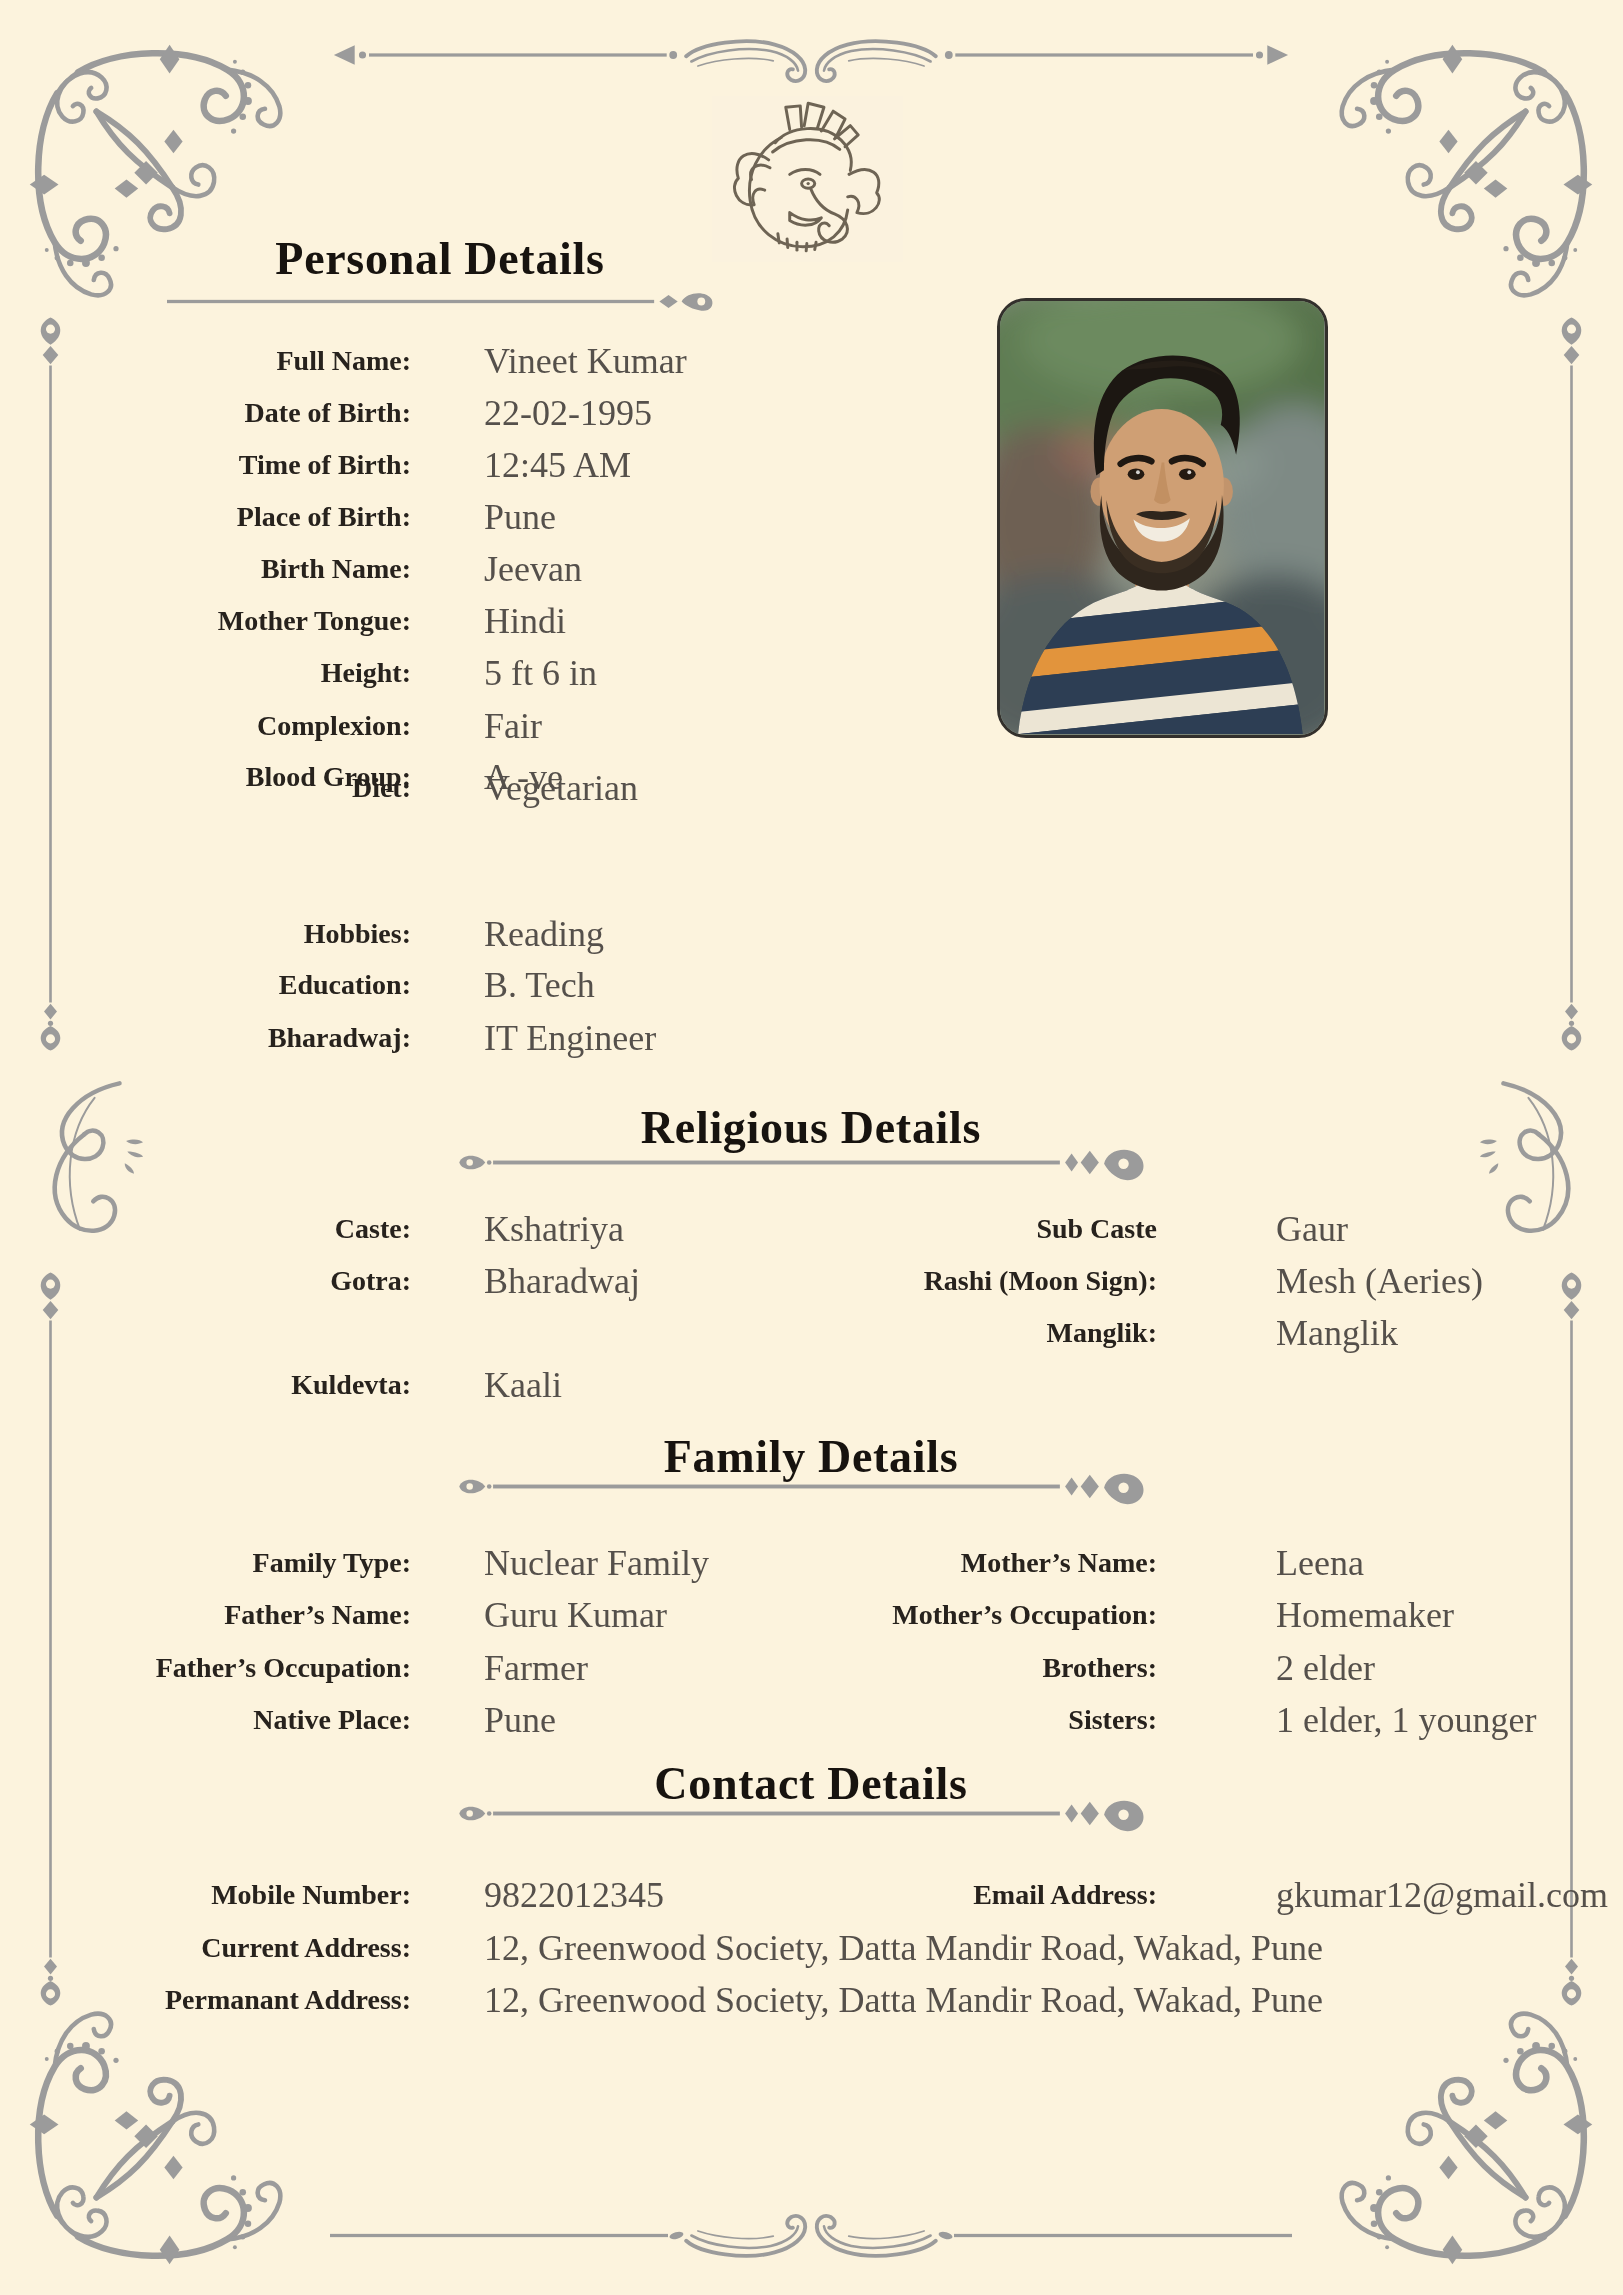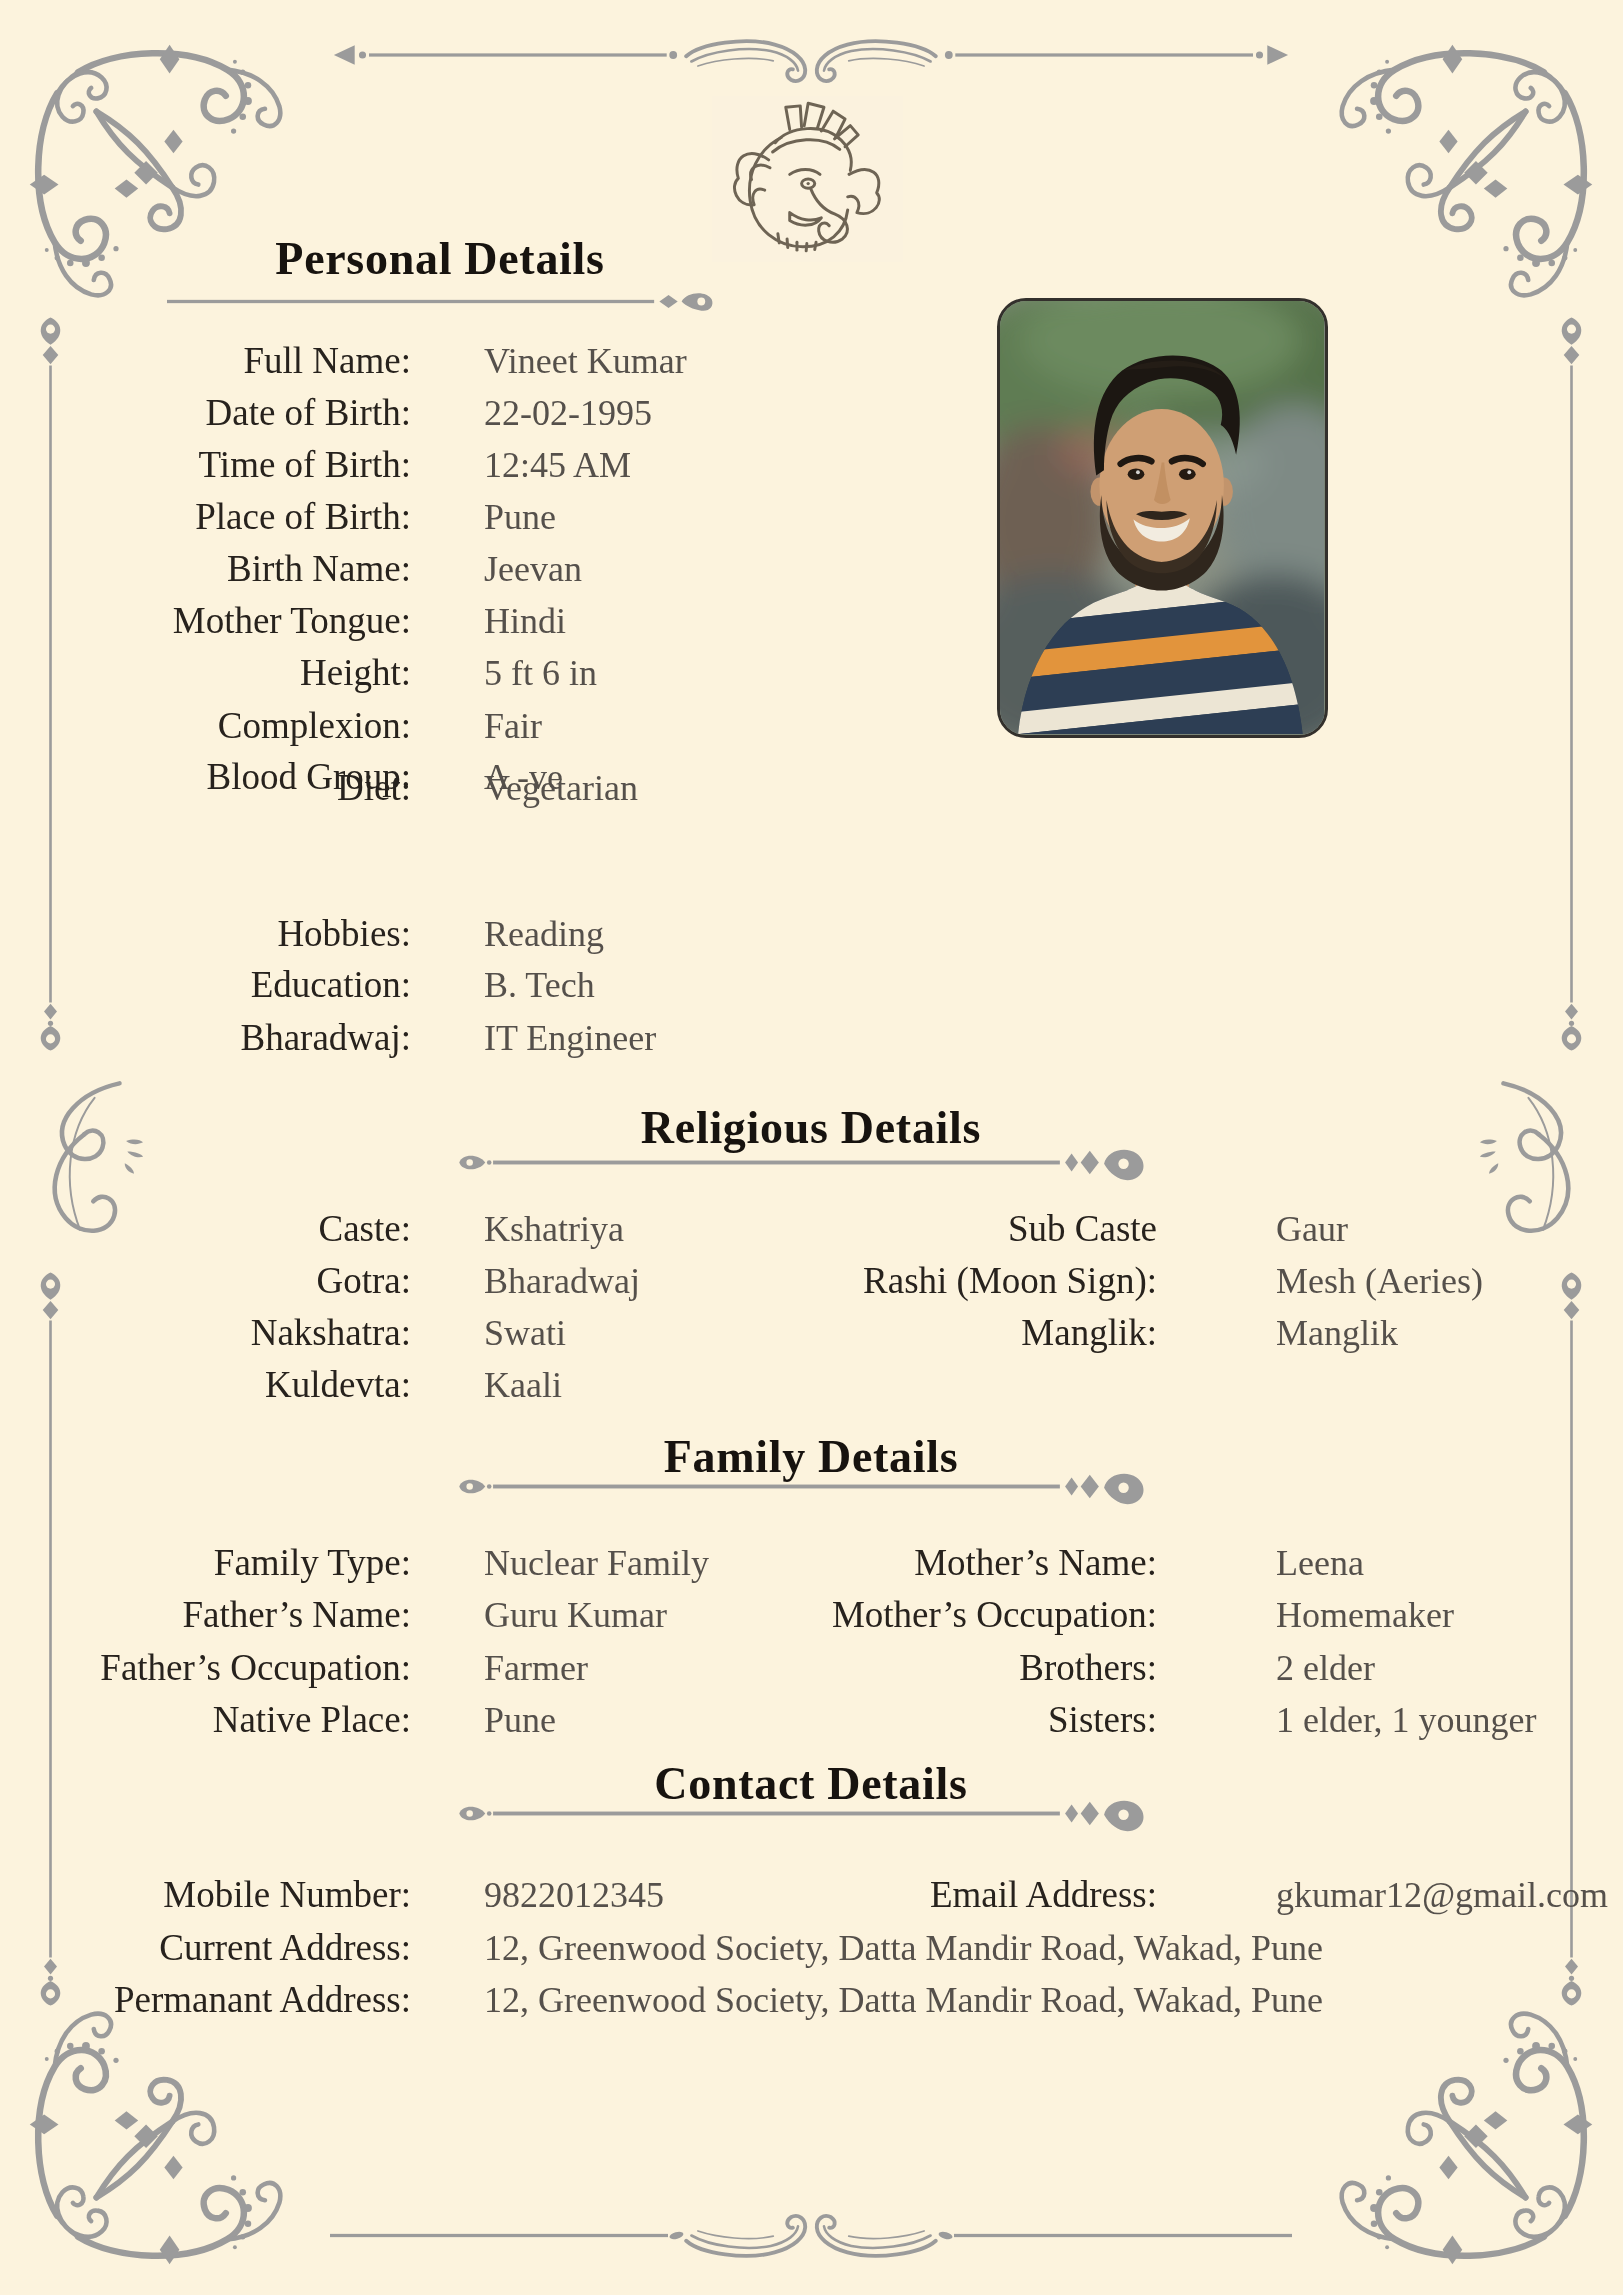"Full Name:" .f .lab { font-size: 37px -> 28px; font-weight: normal -> bold }
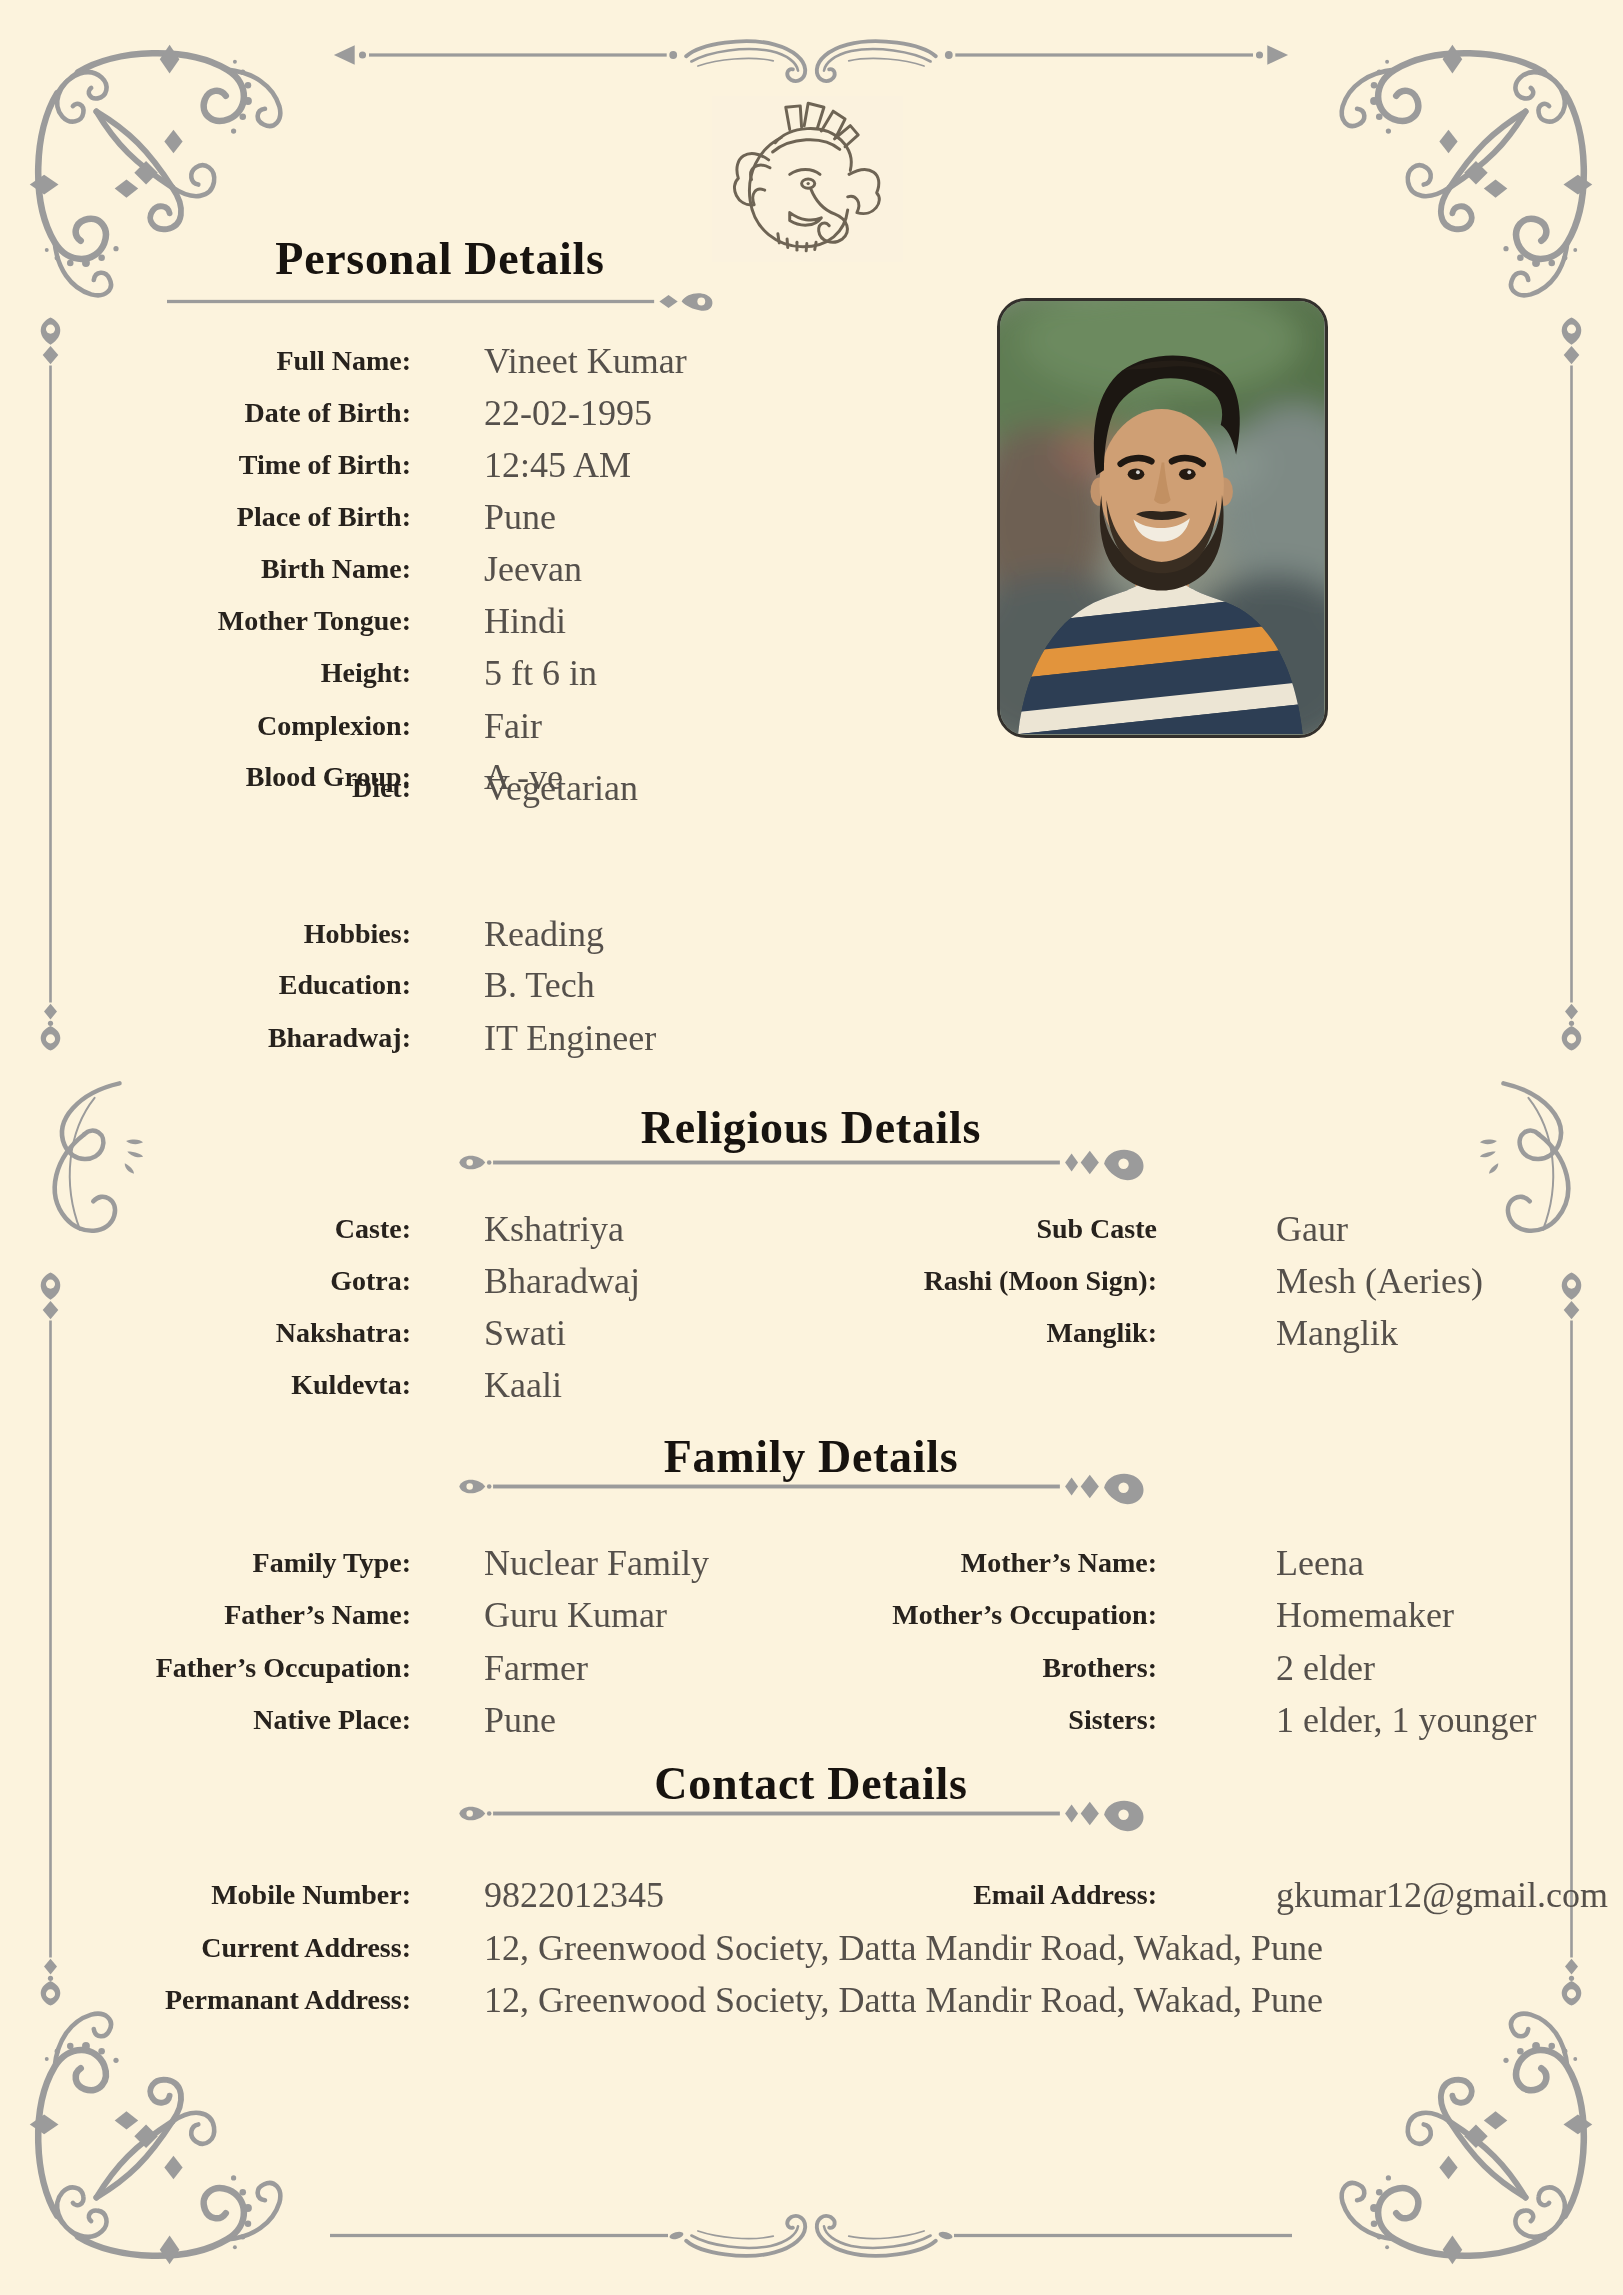"Nakshatra:" div.f { html: <div> <span>Nakshatra:</span> <span>Swati</span> </div> -> none }
